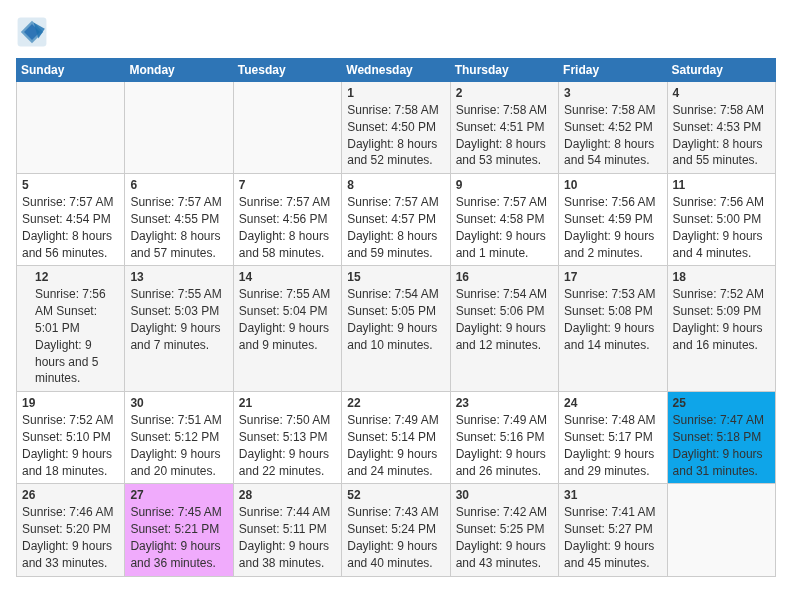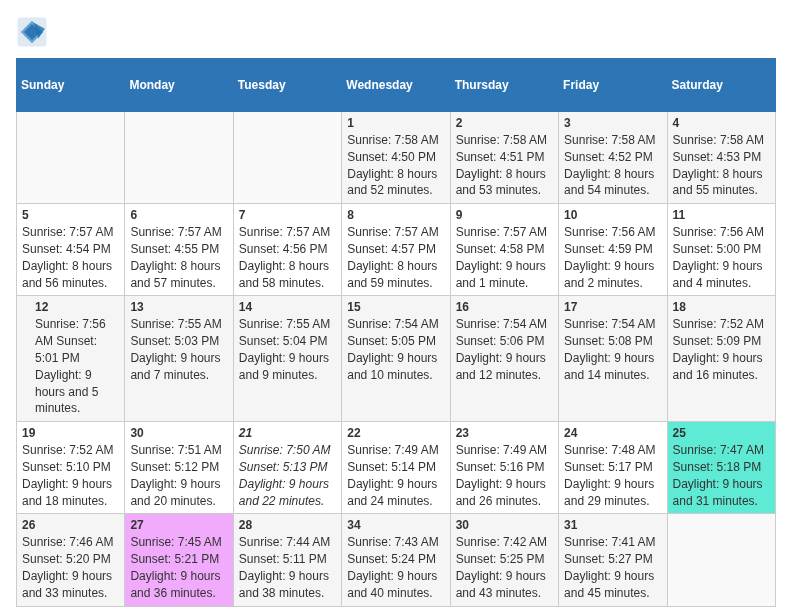"Sunday" .calendar-table th { padding: 19px 4px -> 4px 4px }
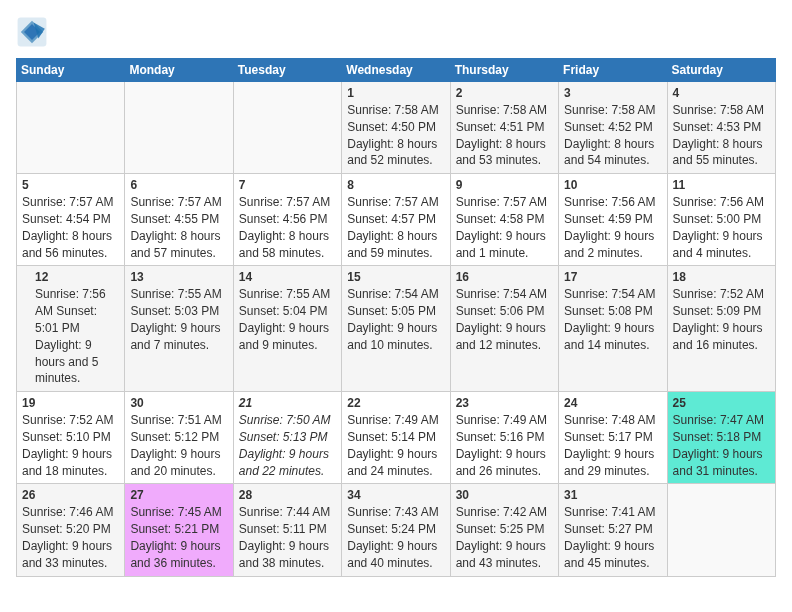"Sunrise: 7:54 AM Sunset: 5:08" div.day-info { text: 7:54 -> 7:53 }
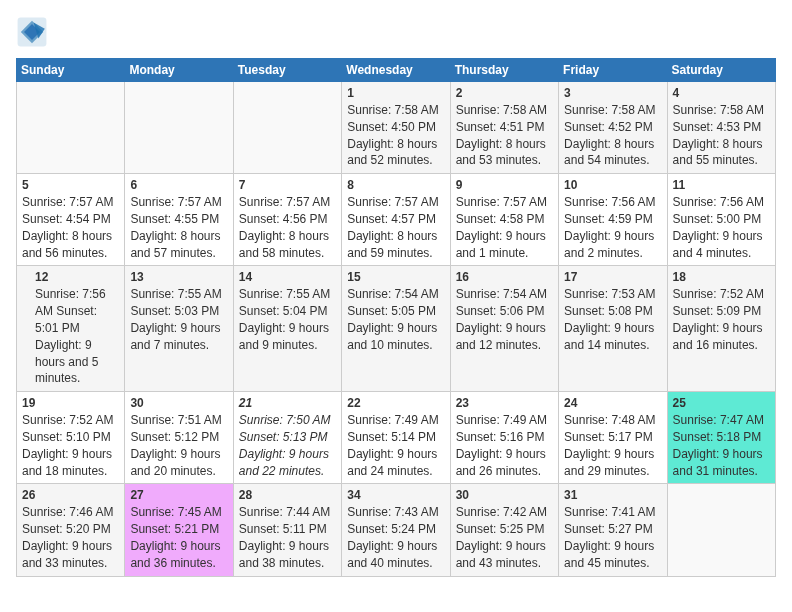"21" td { font-style: italic -> none }
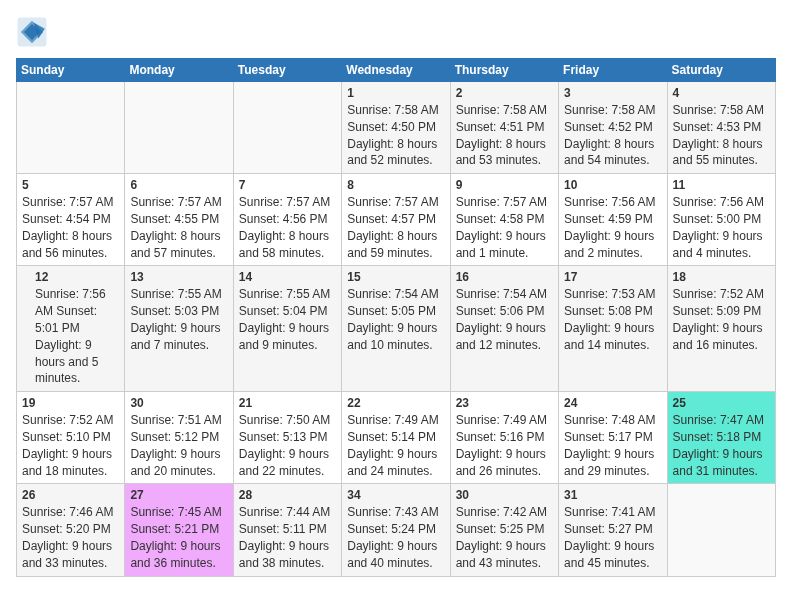"25" td { background: #5eead4 -> #0ea5e9 }
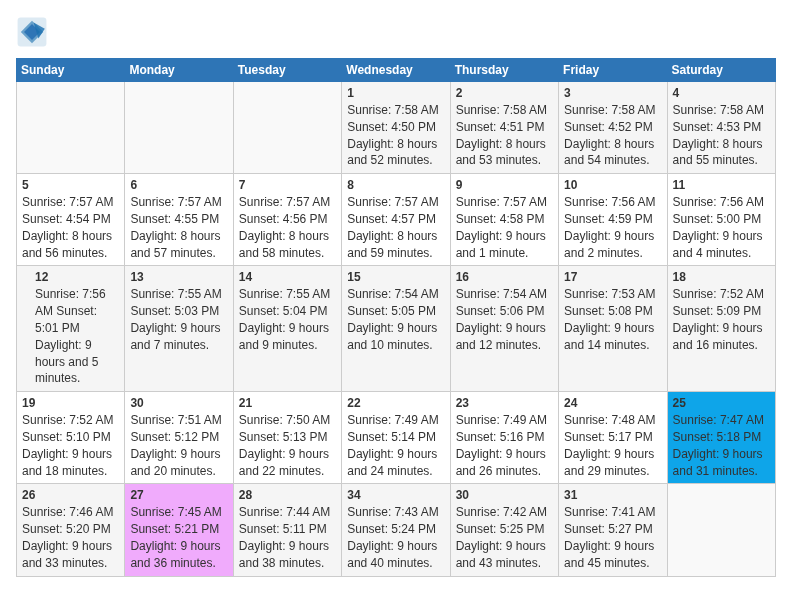"34" span.day-num { text: 34 -> 52 }
